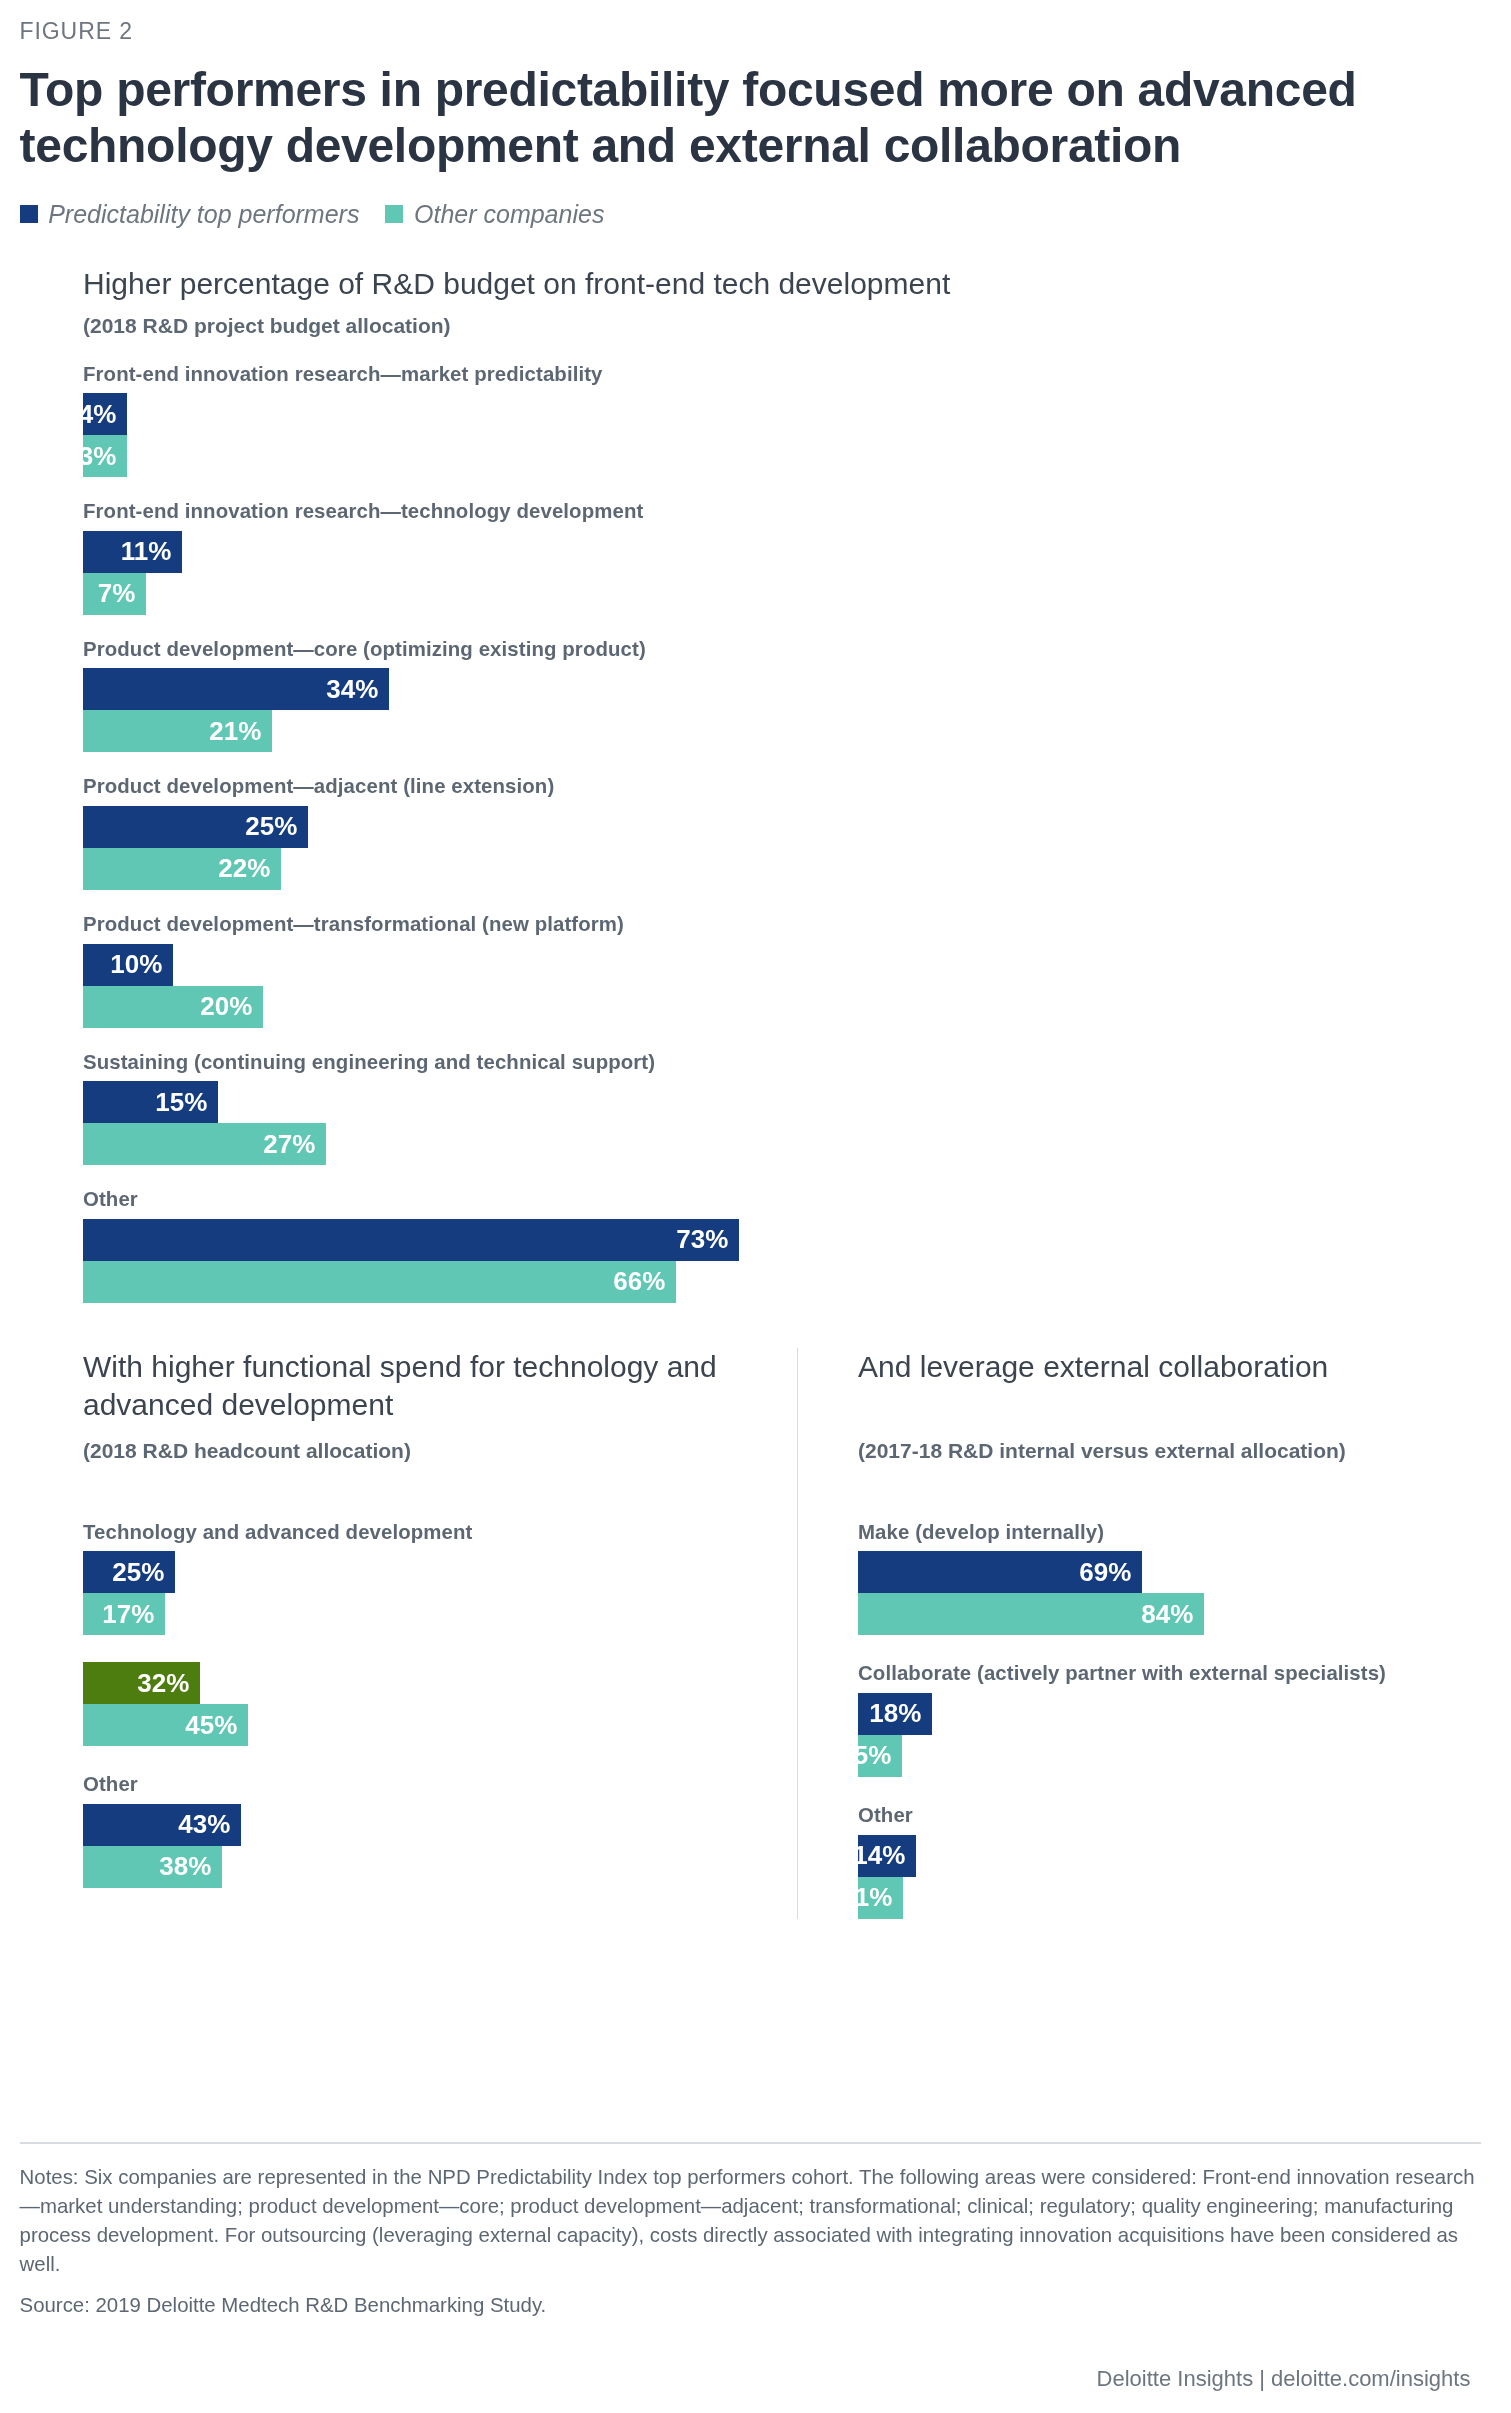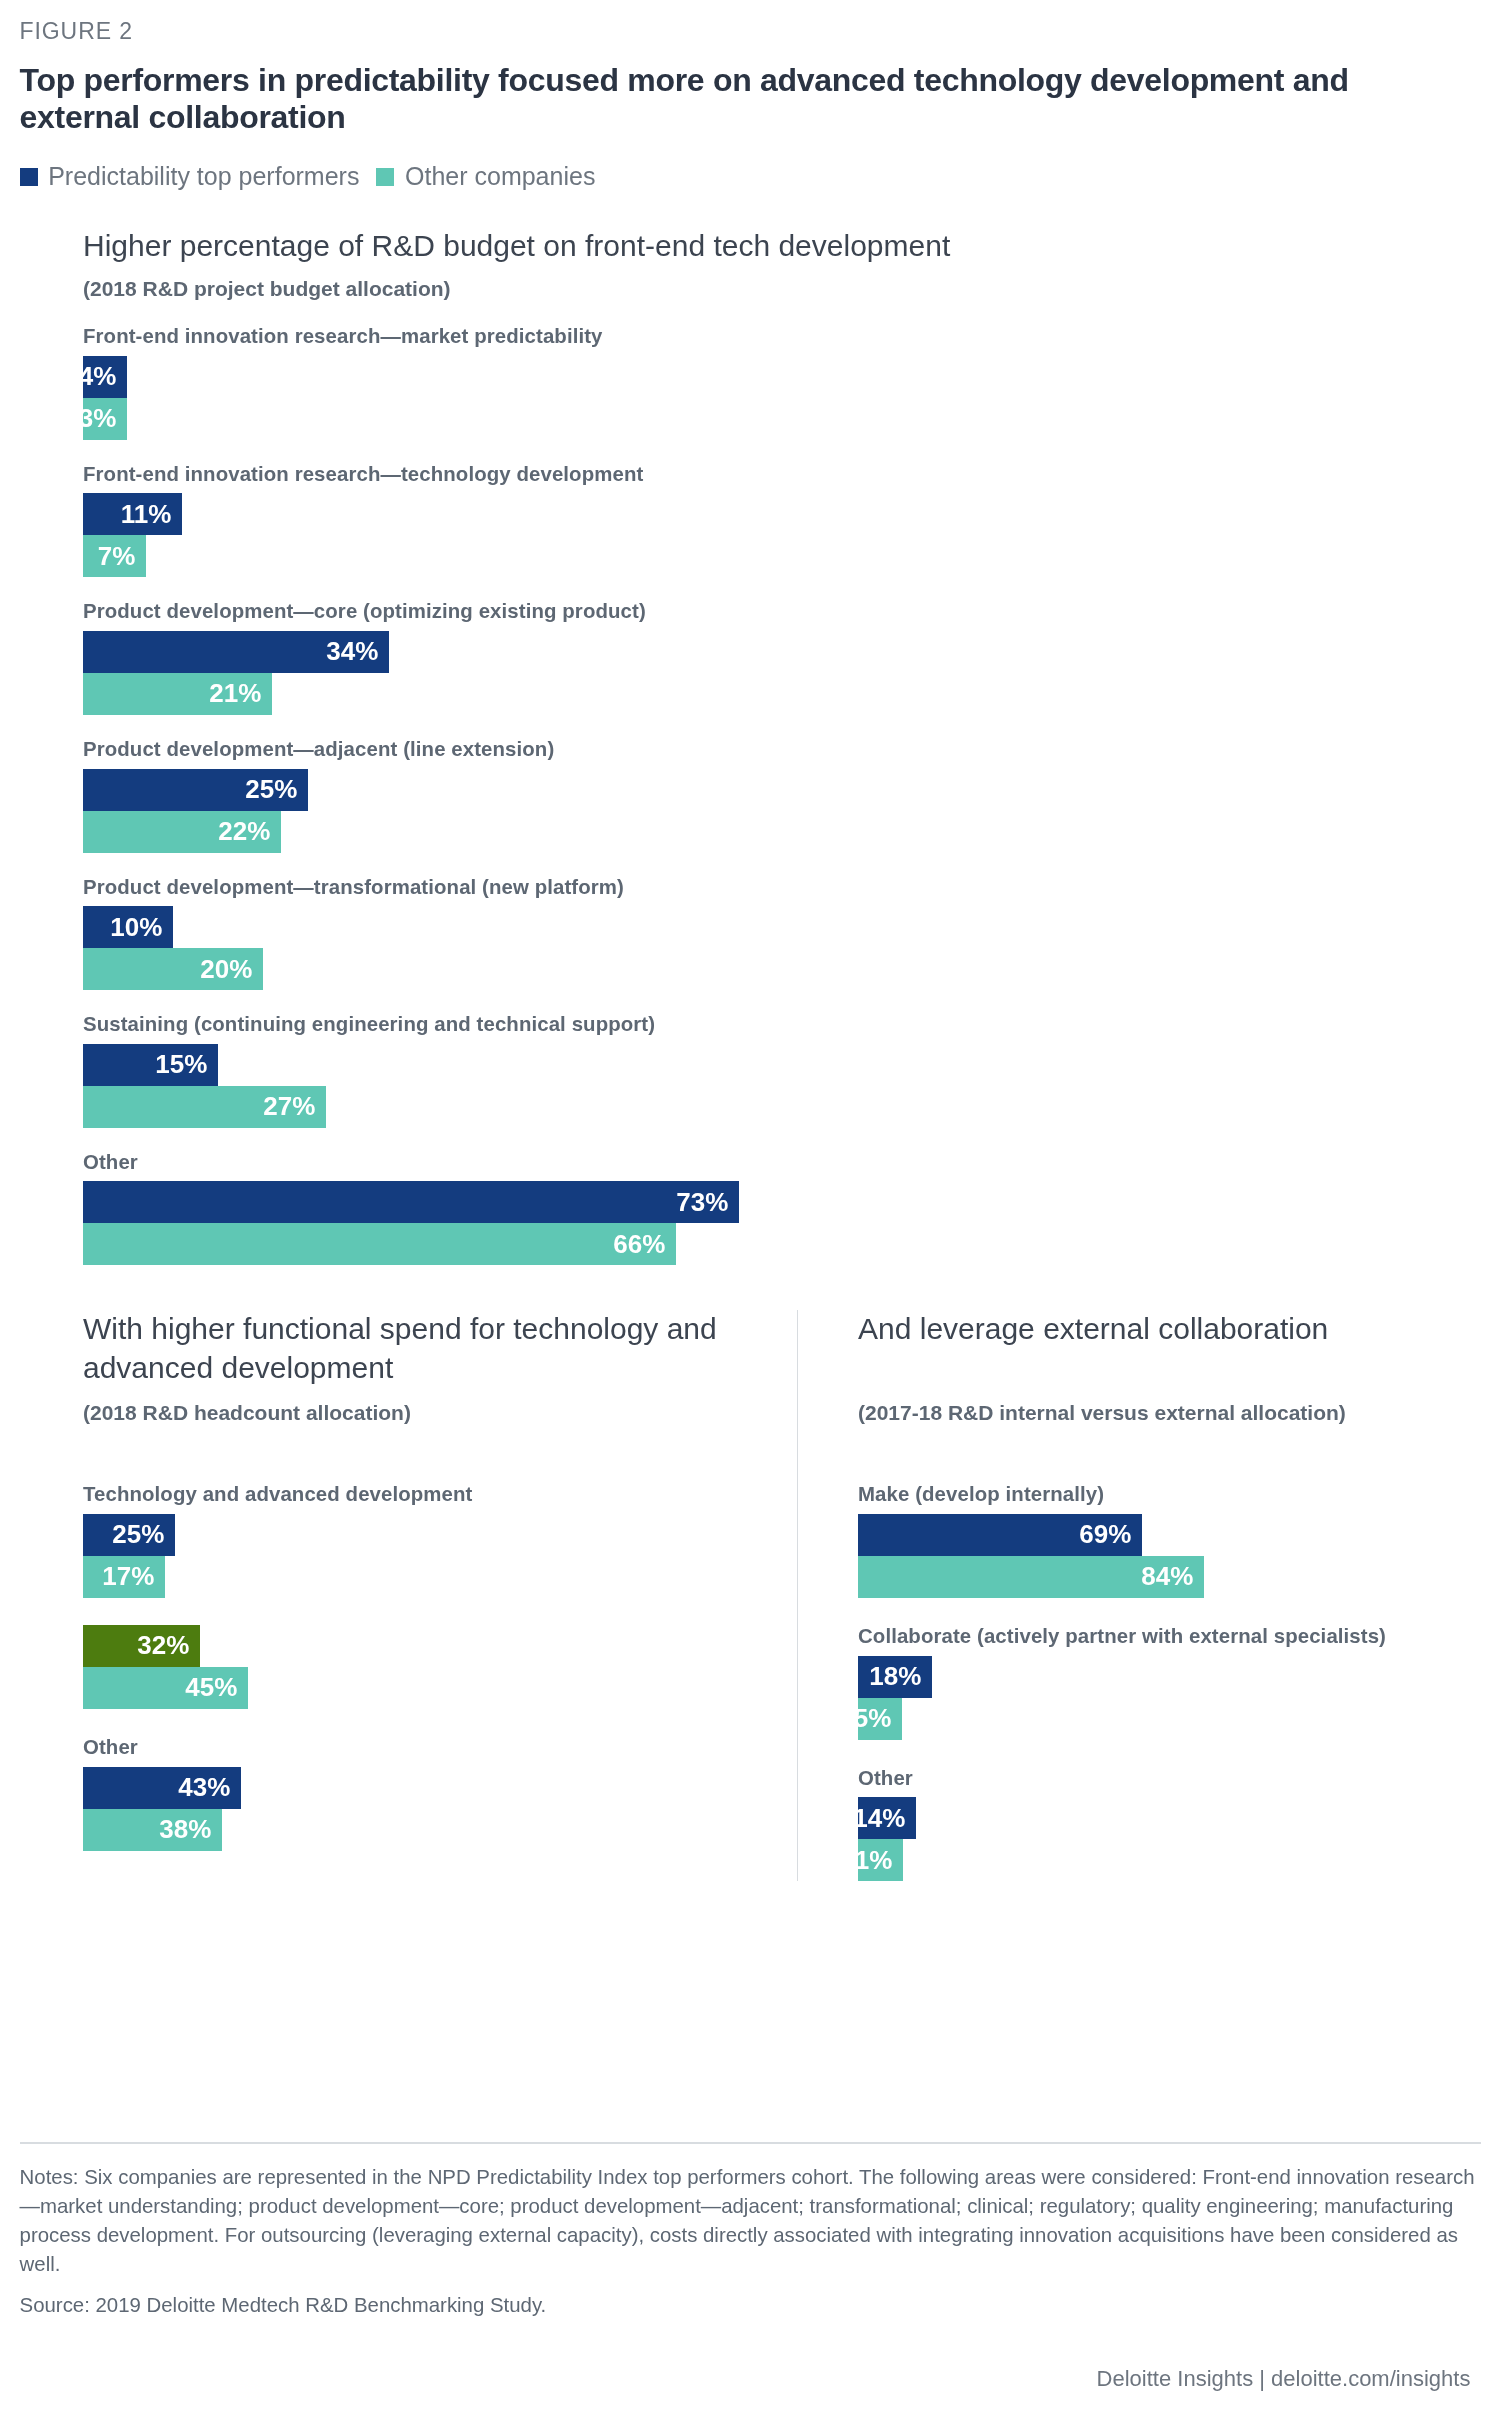"Top performers in predictability focused" .fig-title { font-size: 32px -> 48px }
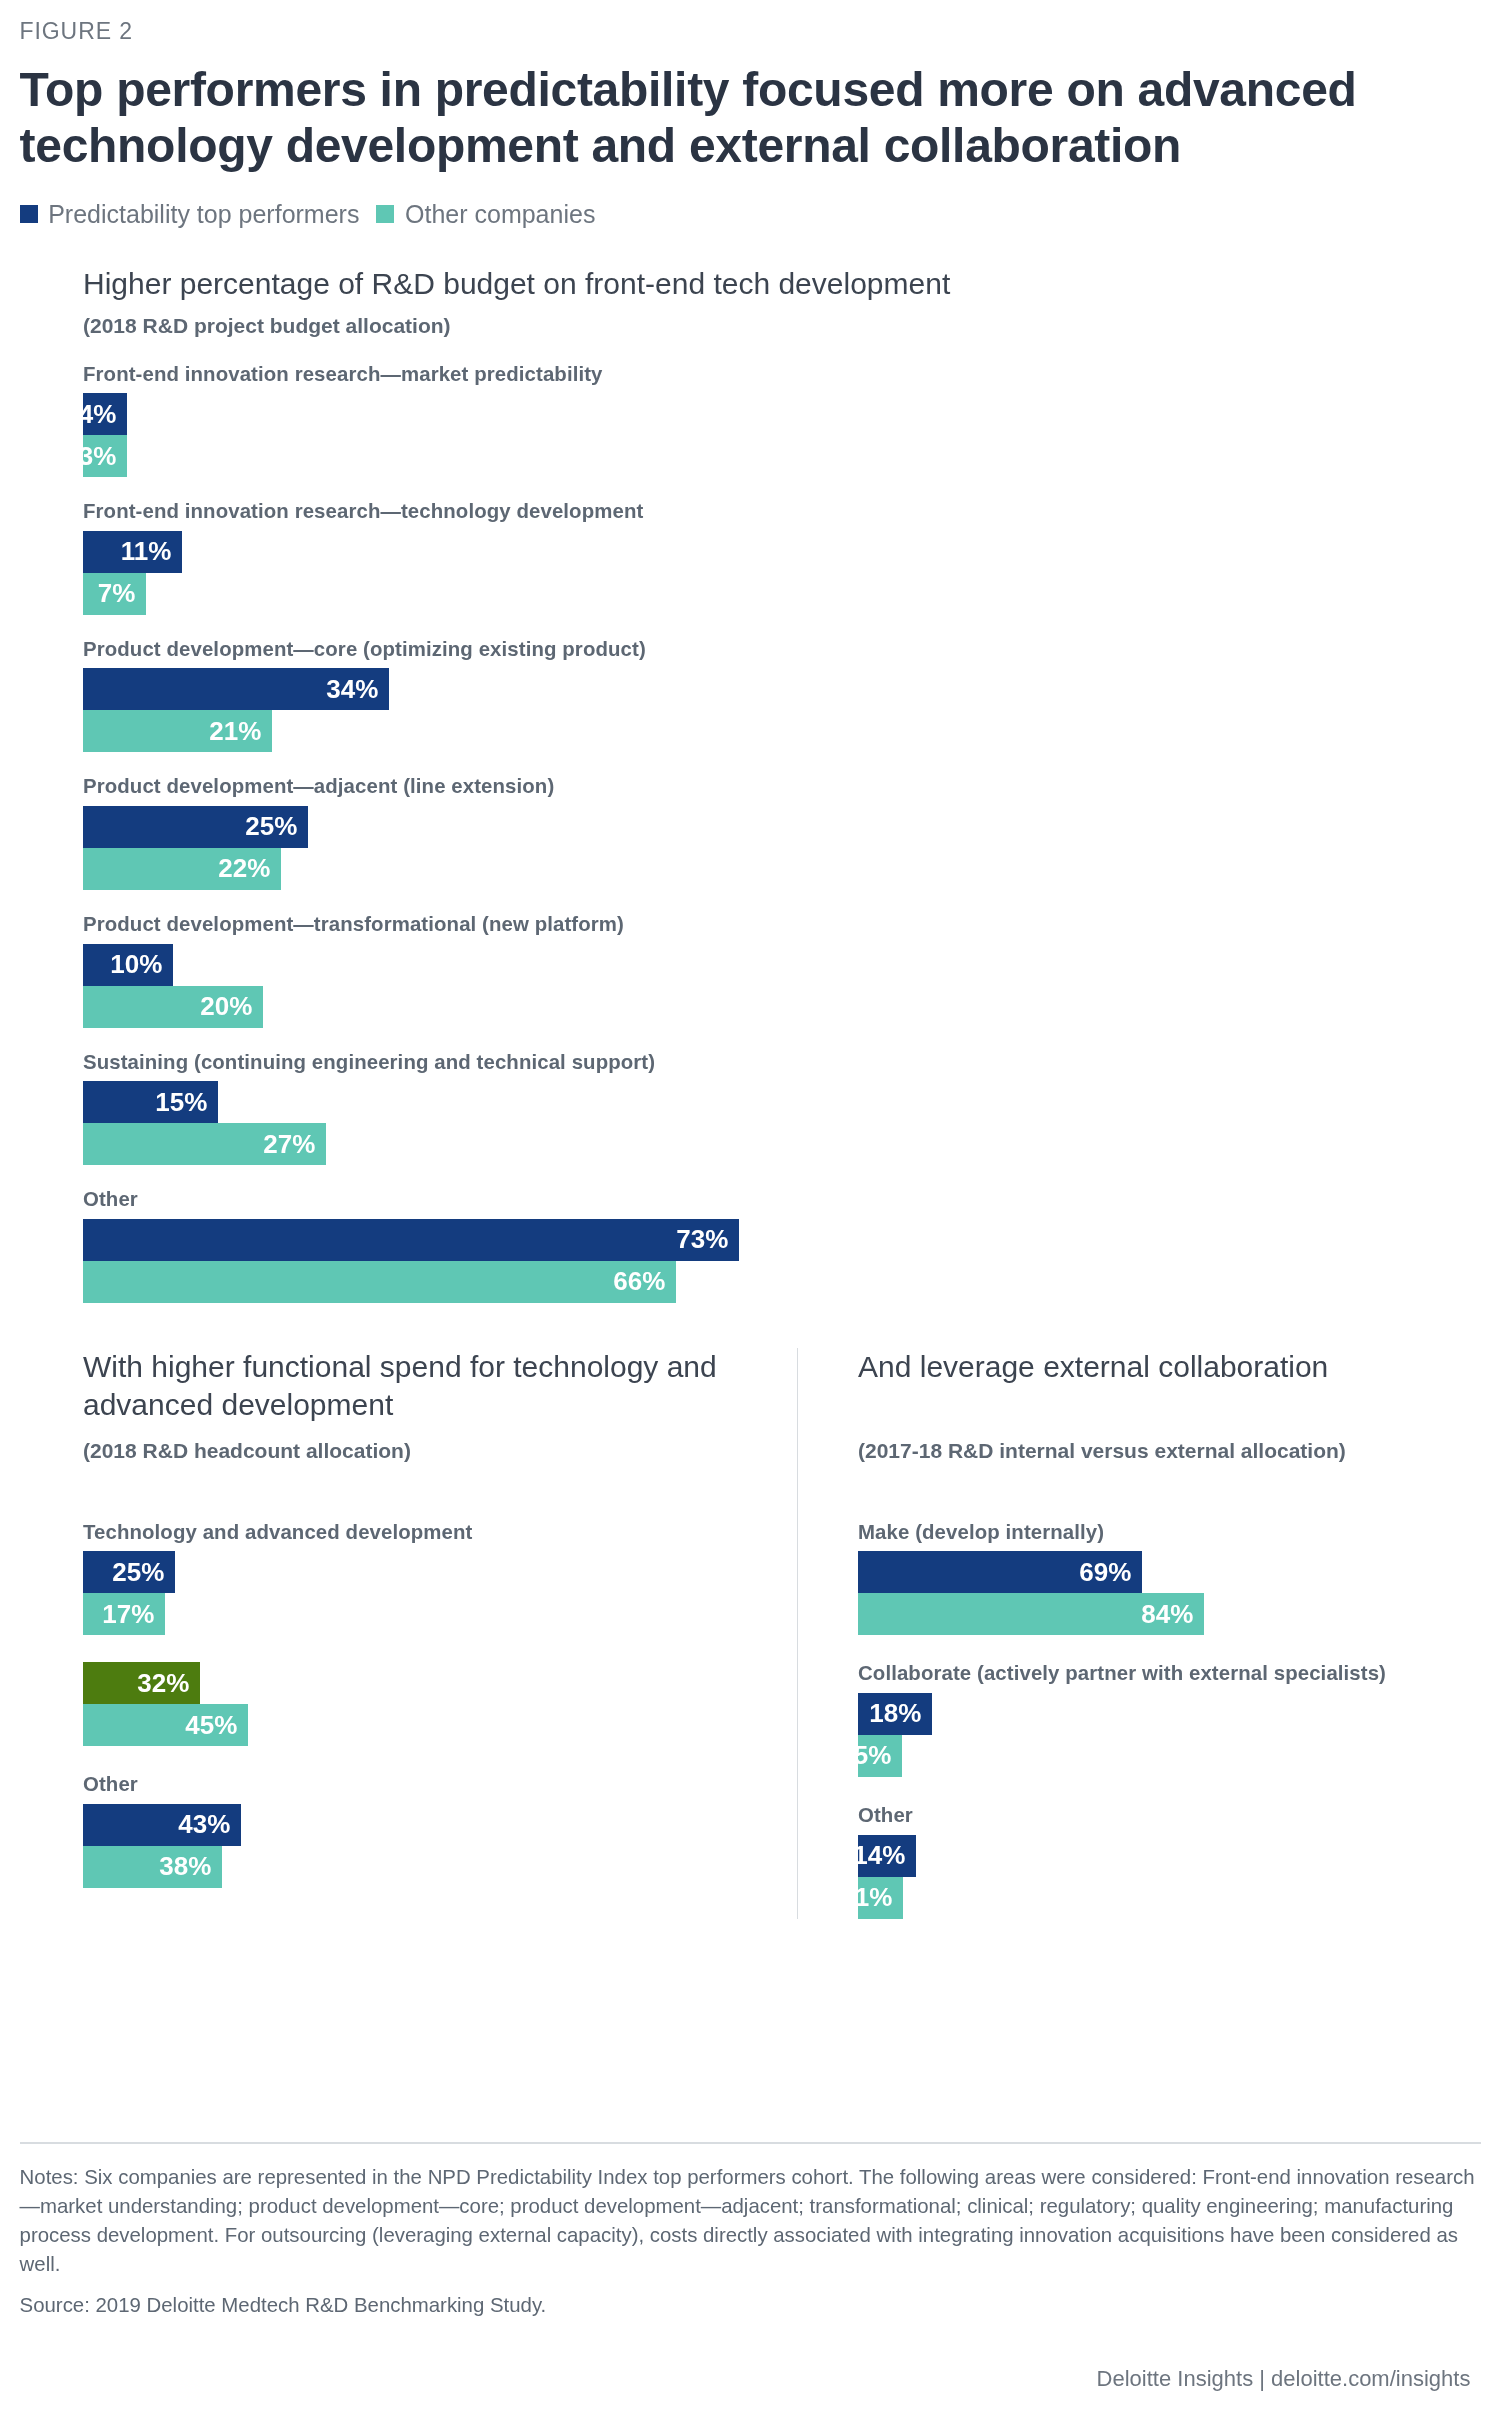"Predictability top performers" .legend { font-style: none -> italic; gap: 17px -> 26px }
